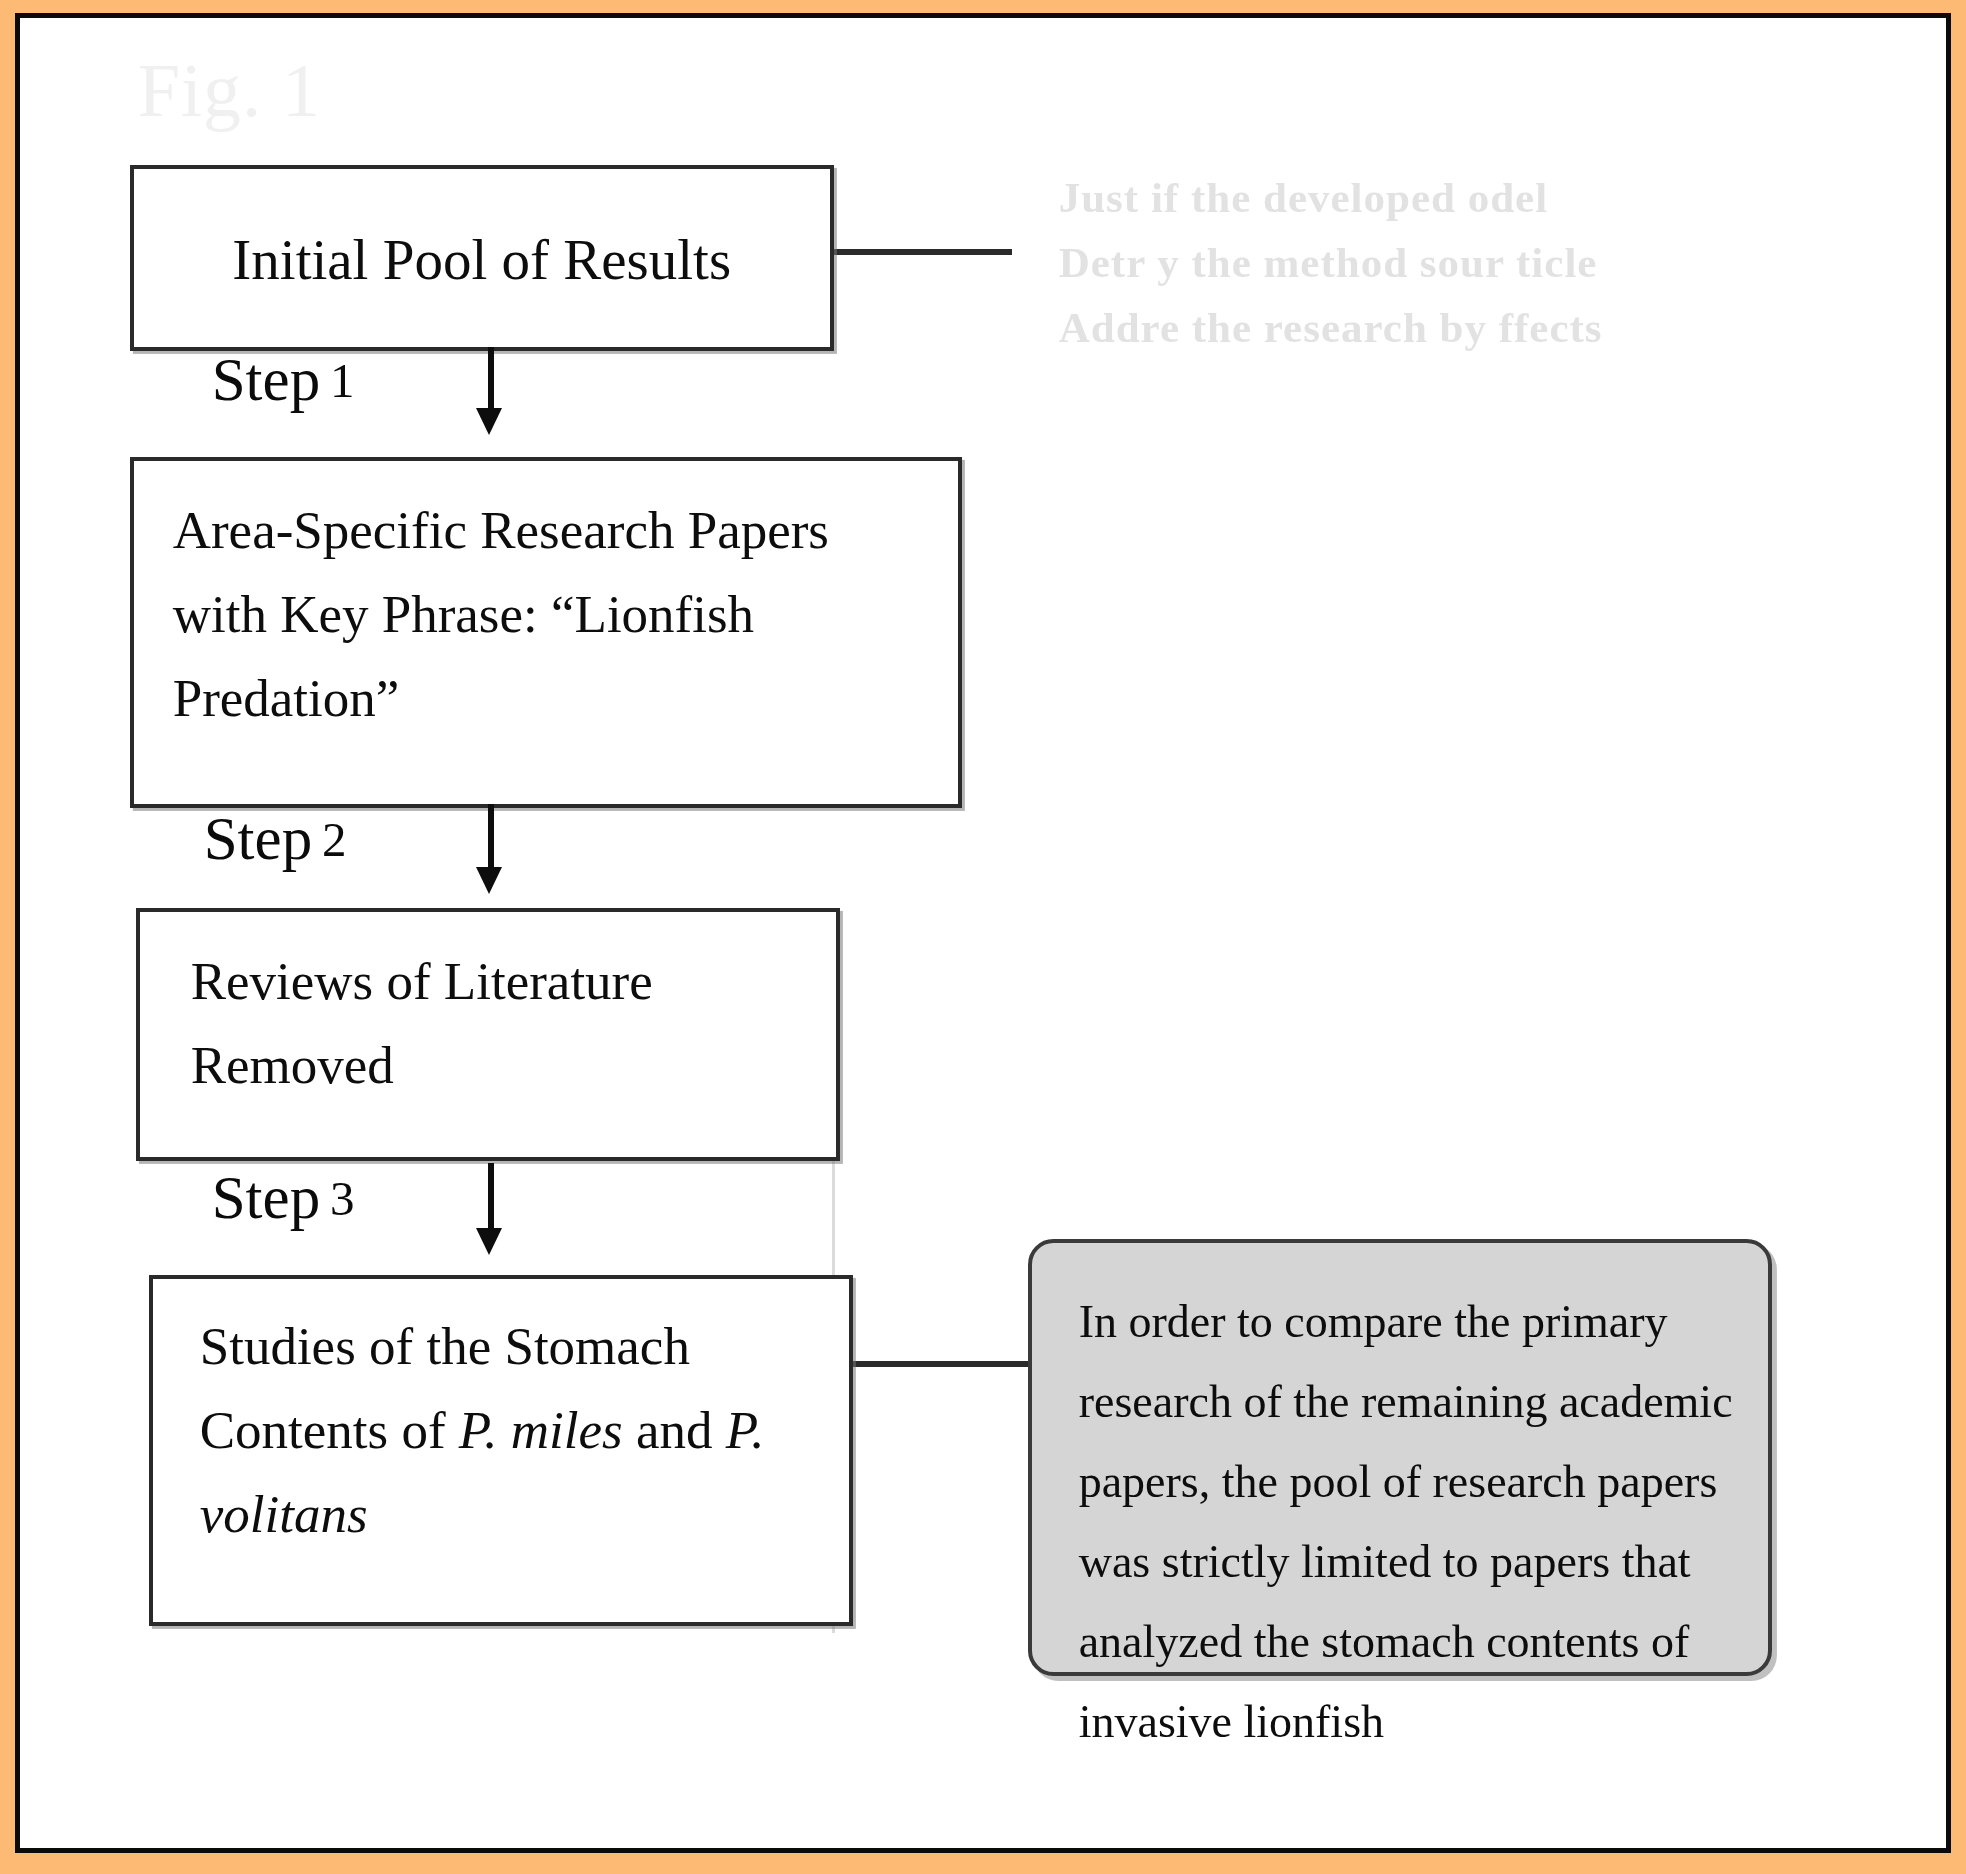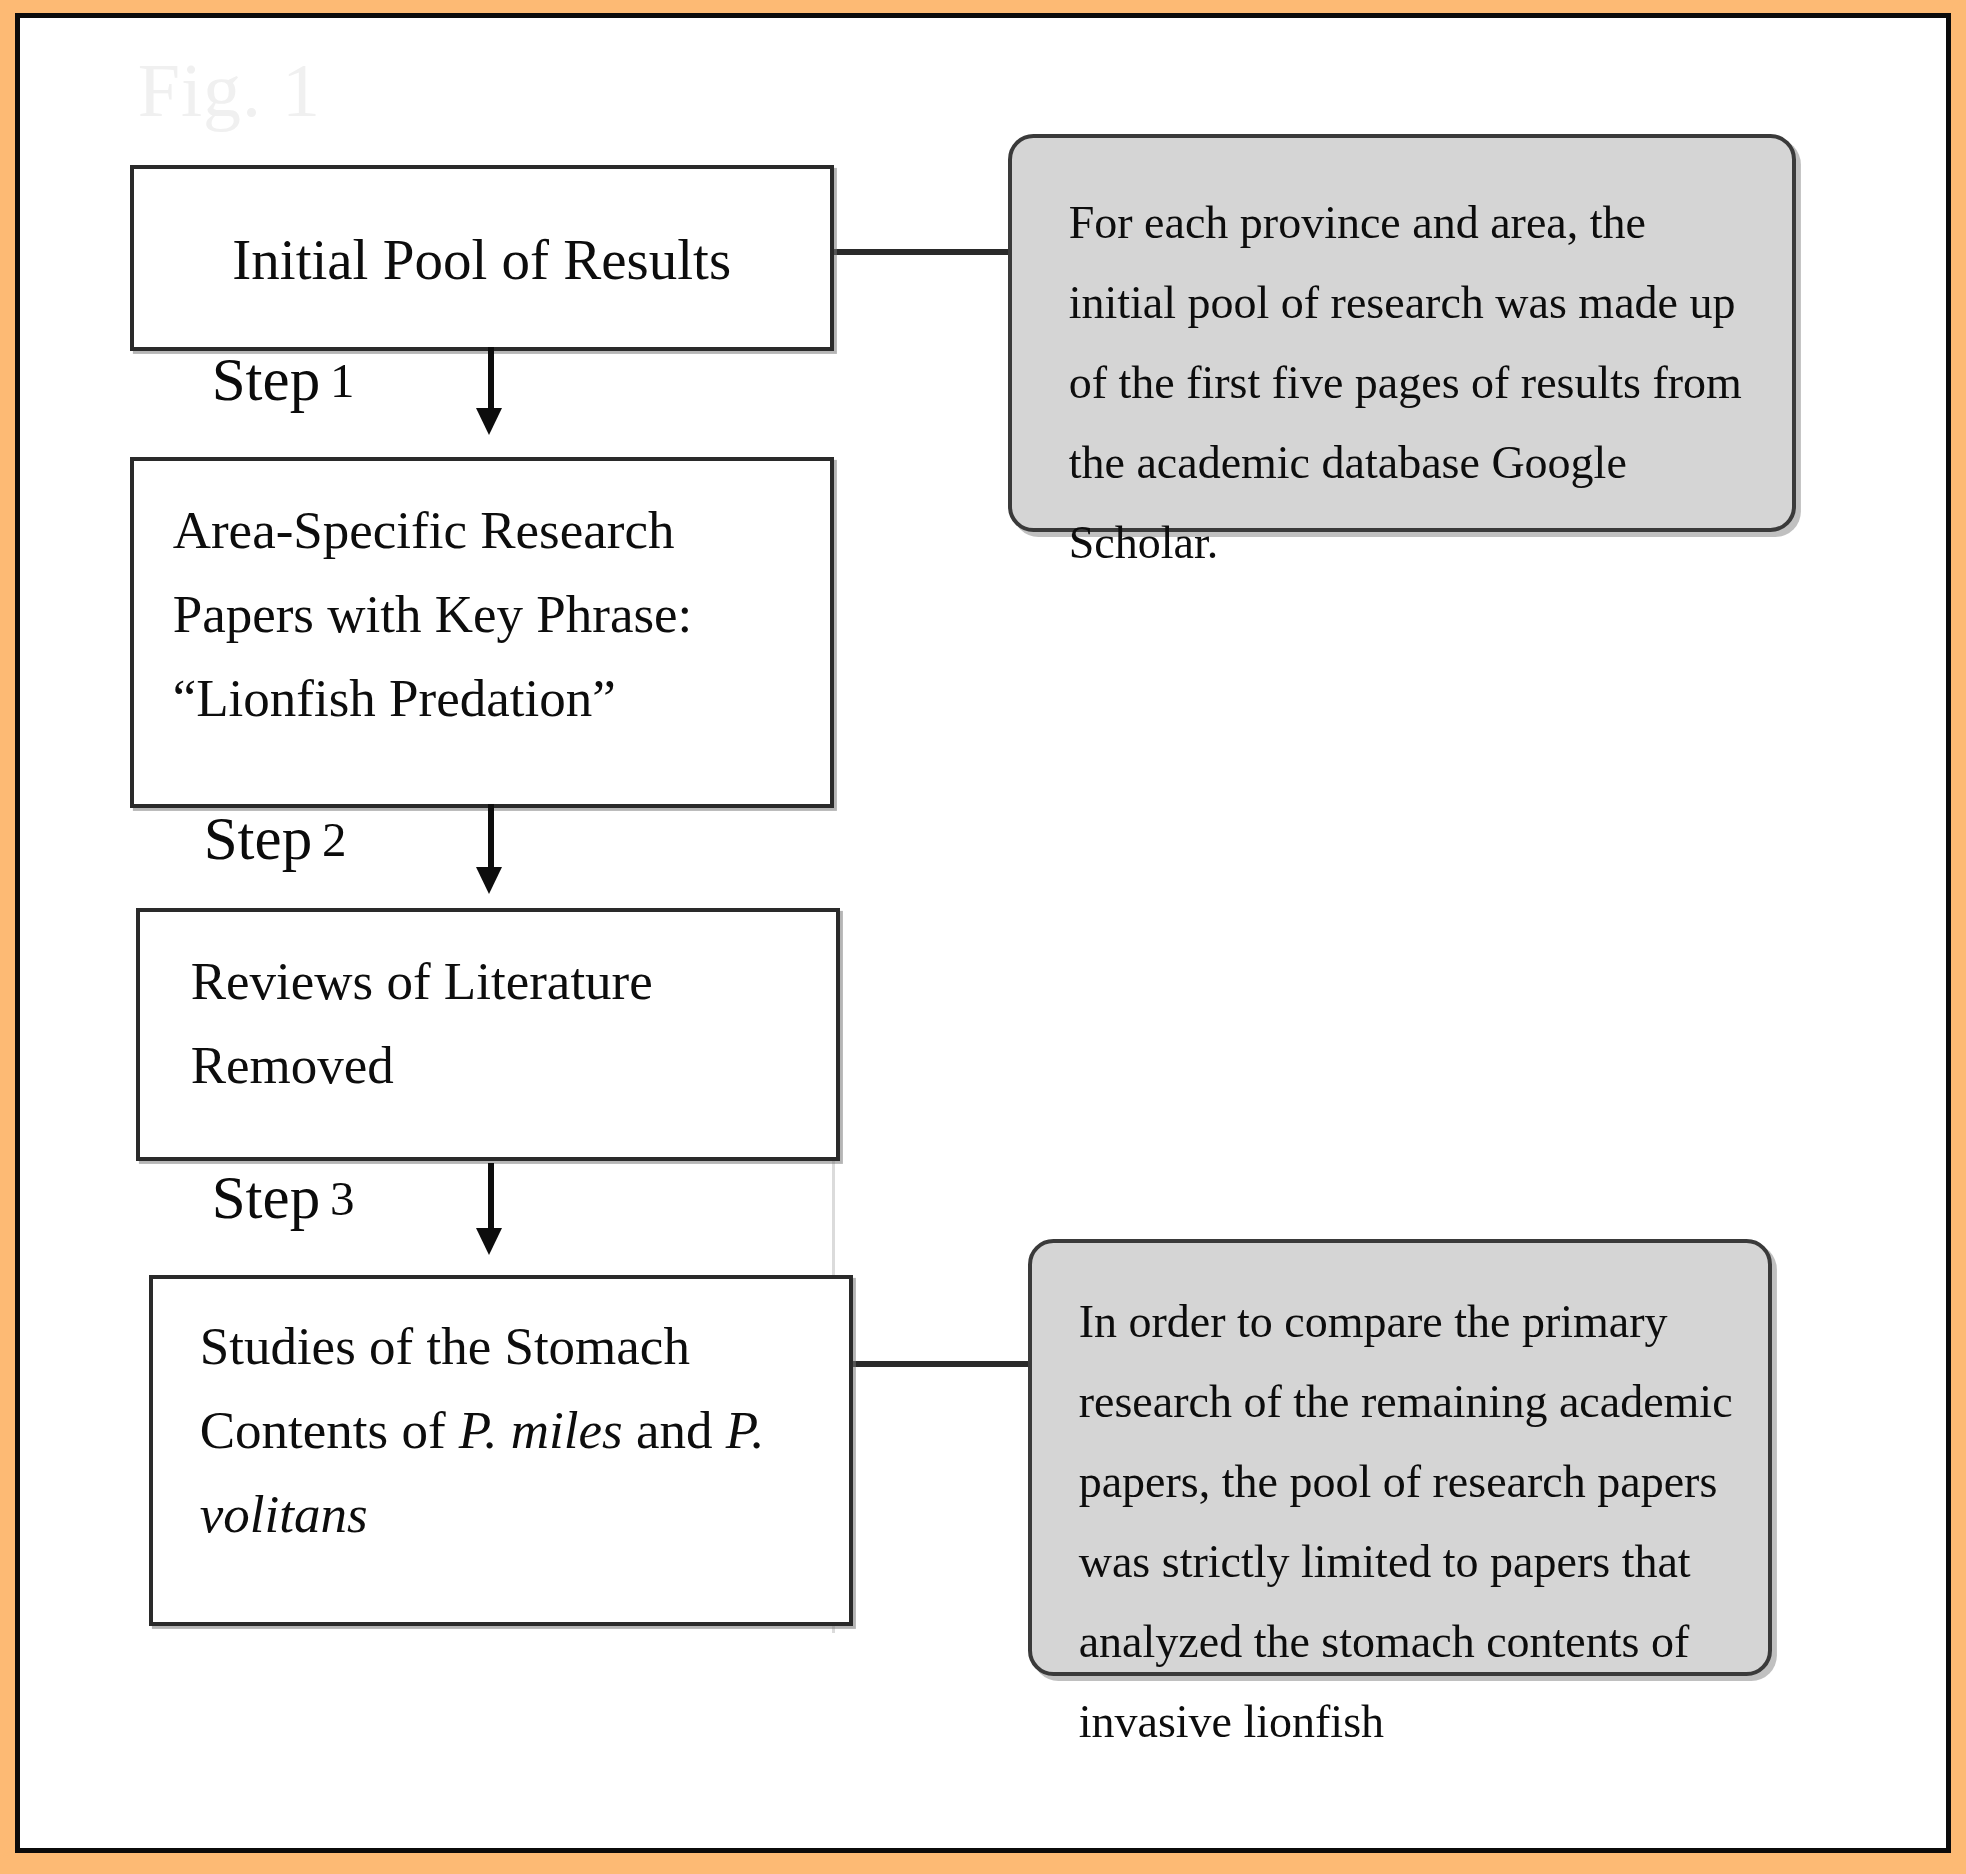"For each province and area," div.callout { html: <div> <div>For each province and area, the initial pool of research was made up of the first five pages of results from the academic database Google Scholar.</div> </div> -> none }
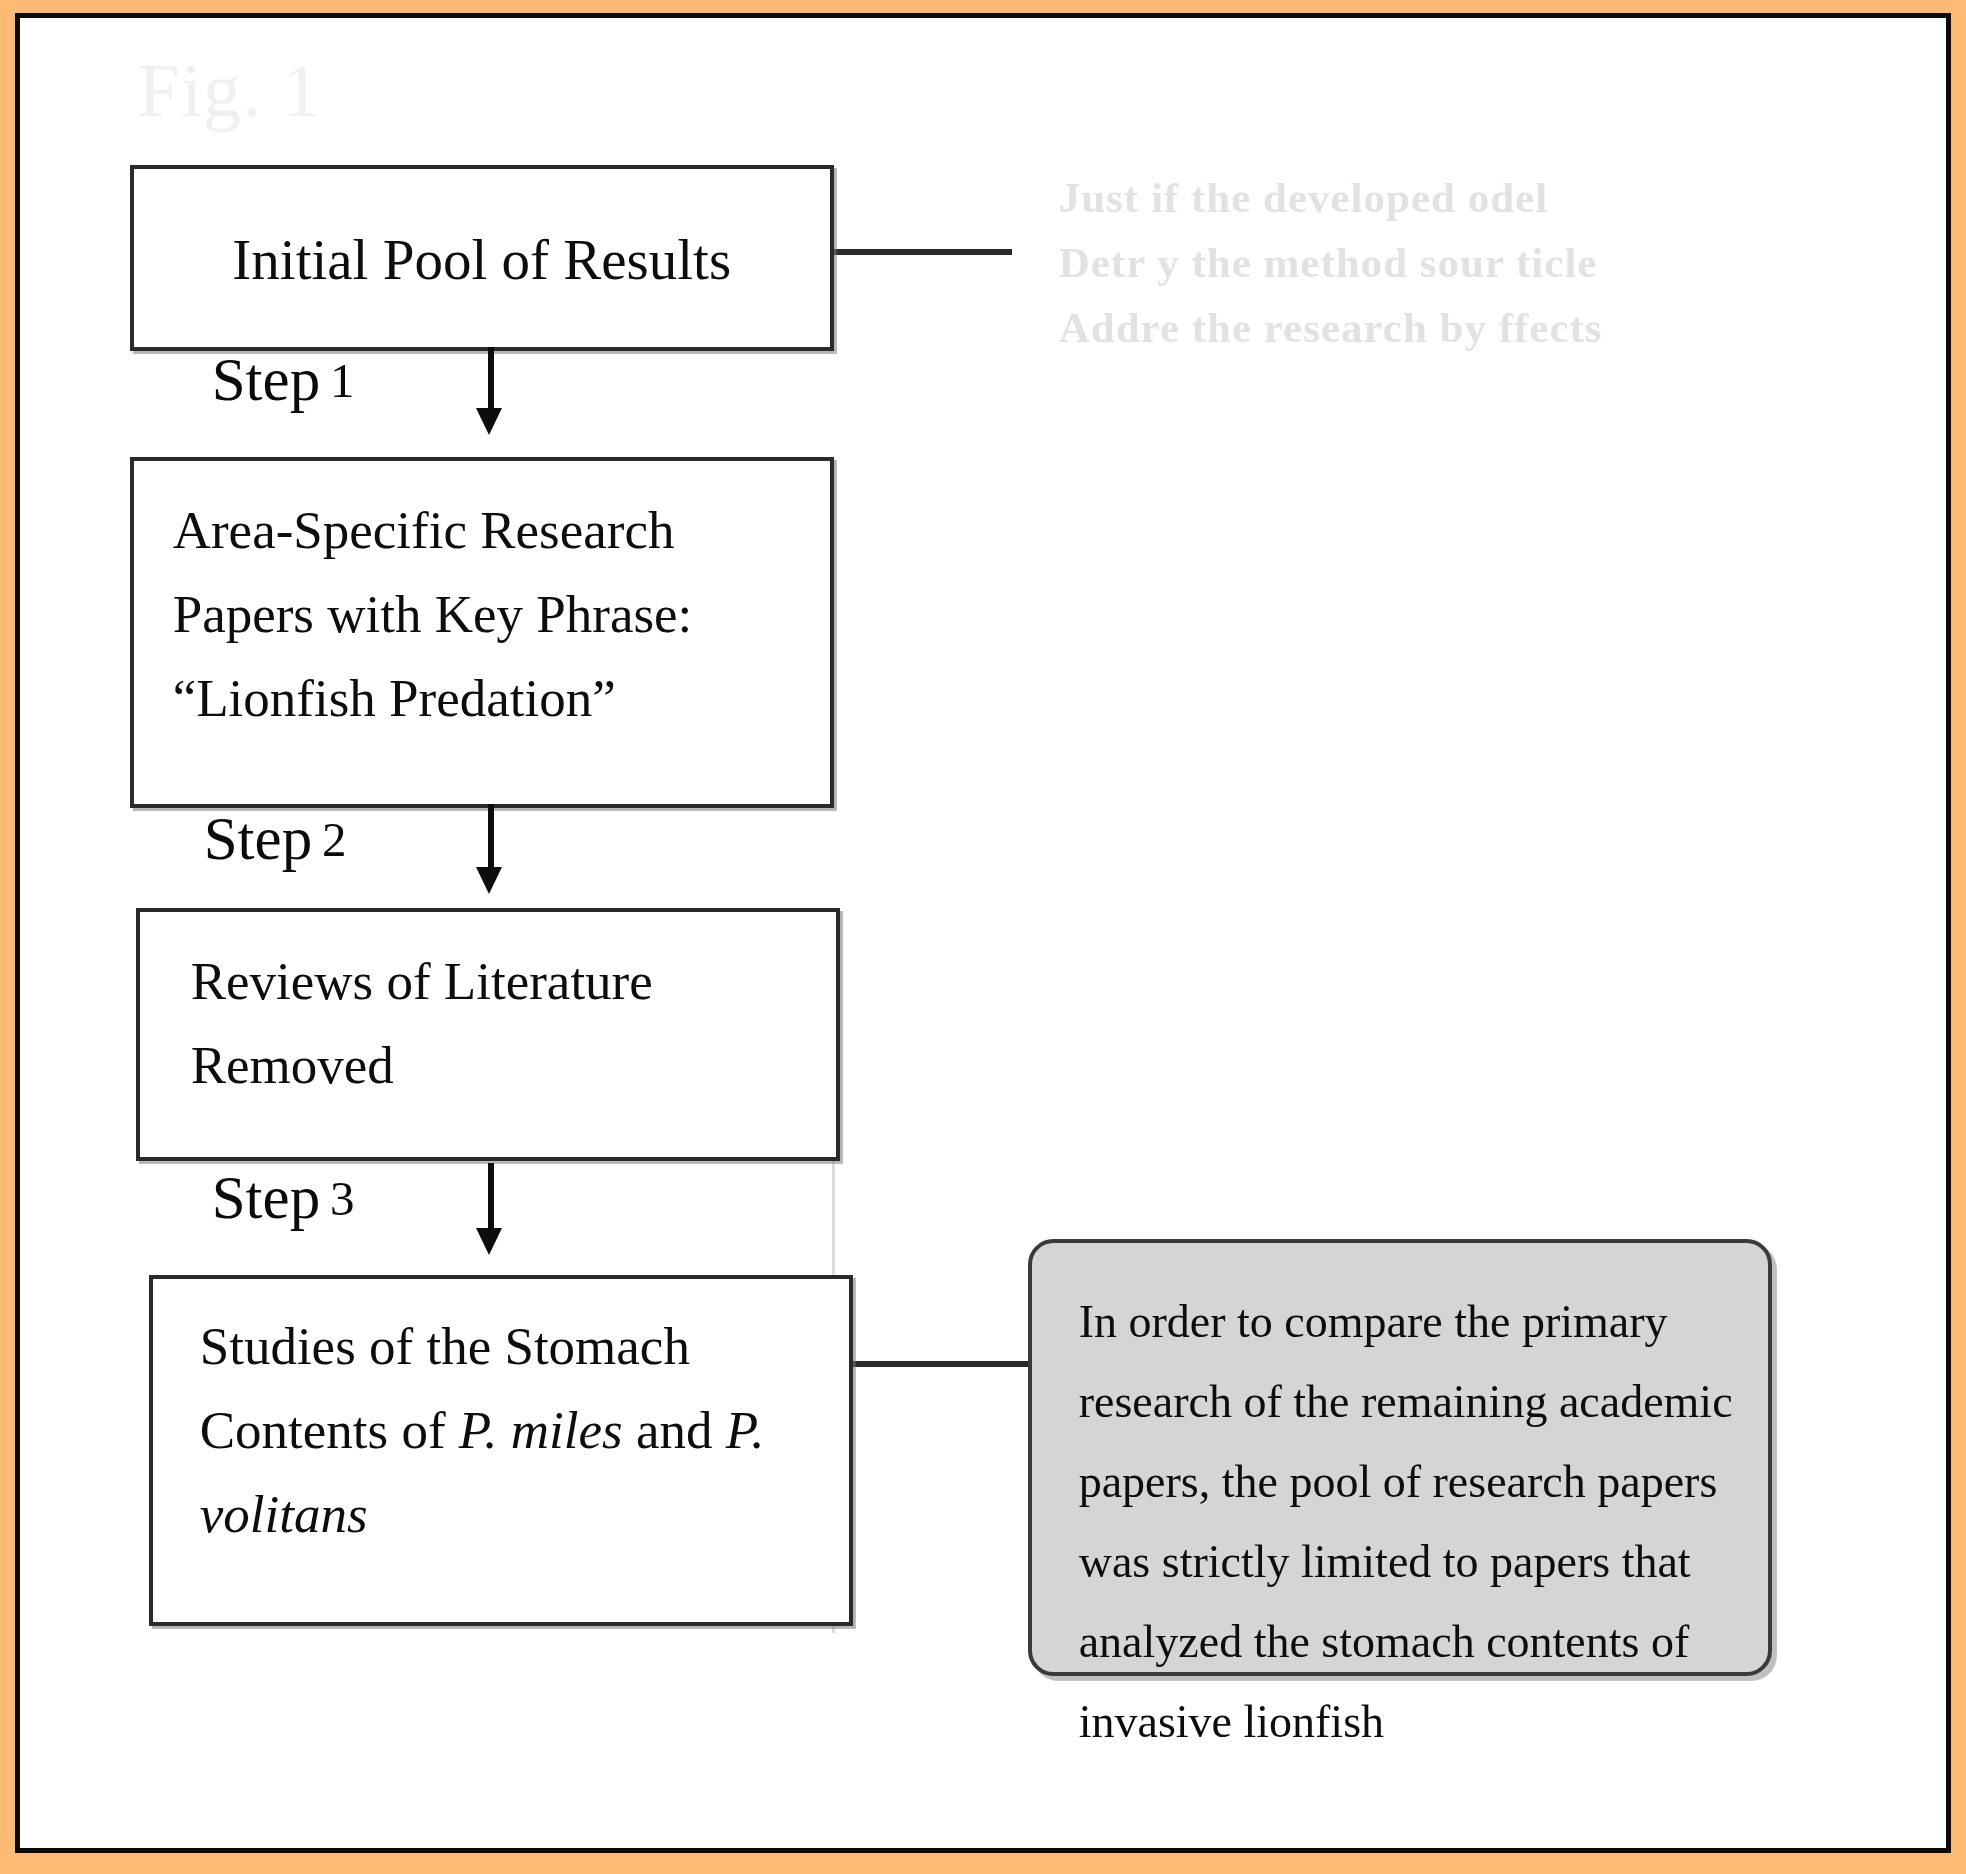"Area-Specific Research Papers with Key" #box-2 { width: 704px -> 832px }
